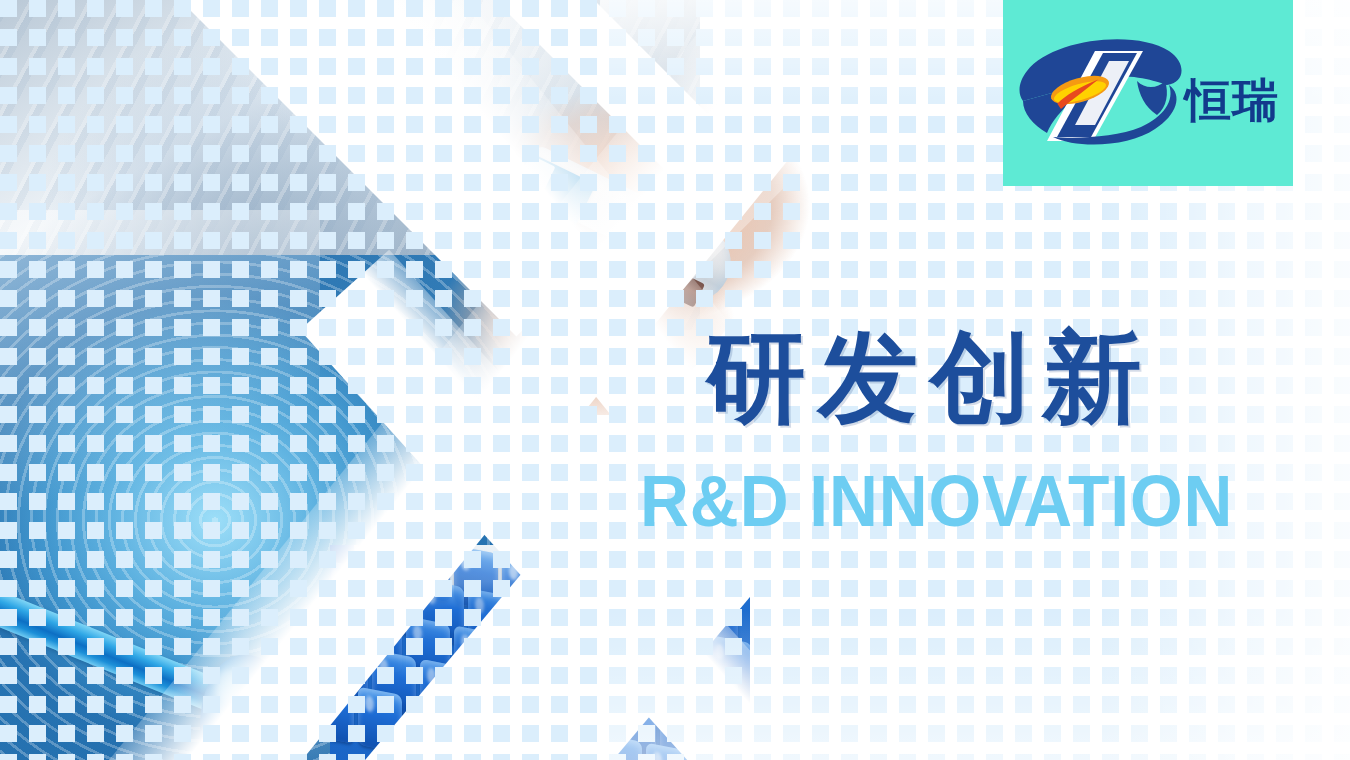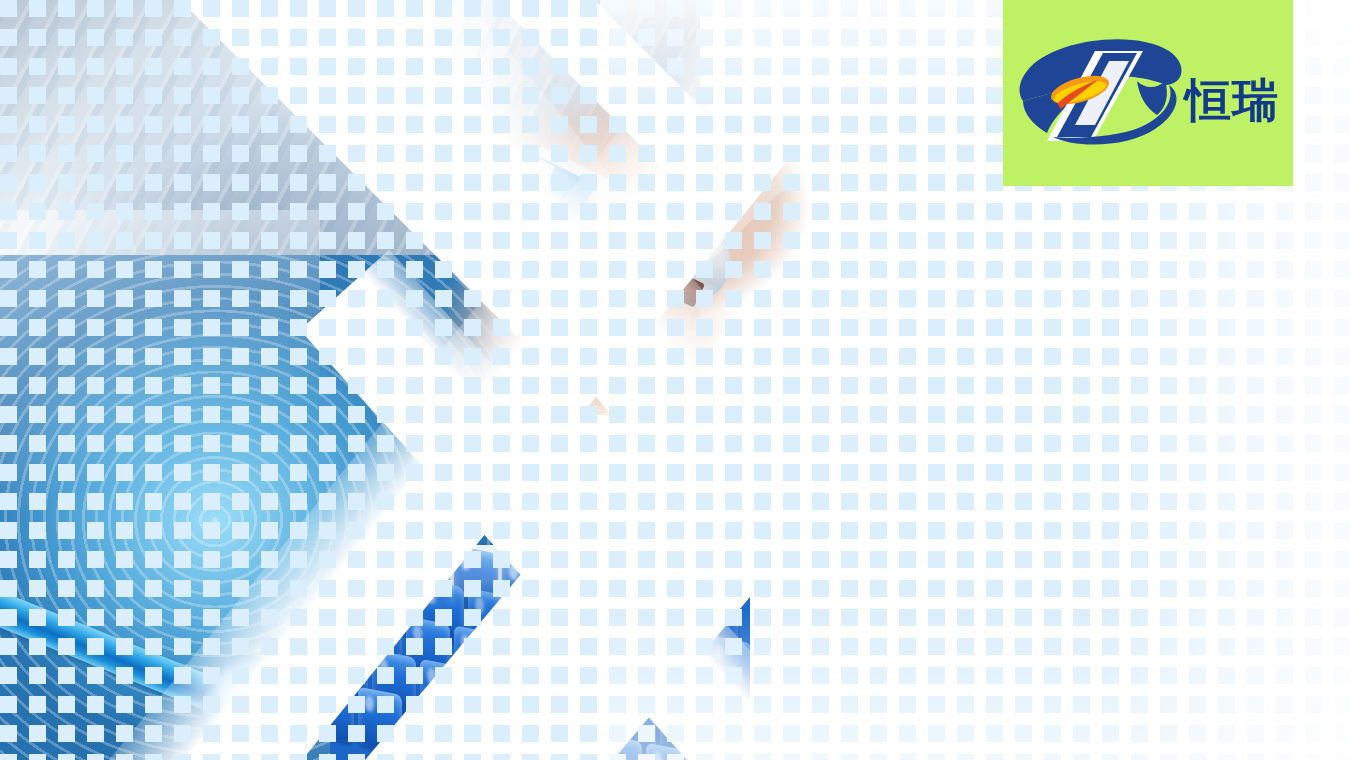"恒瑞" .logo-plate { background: #bef264 -> #5eead4 }
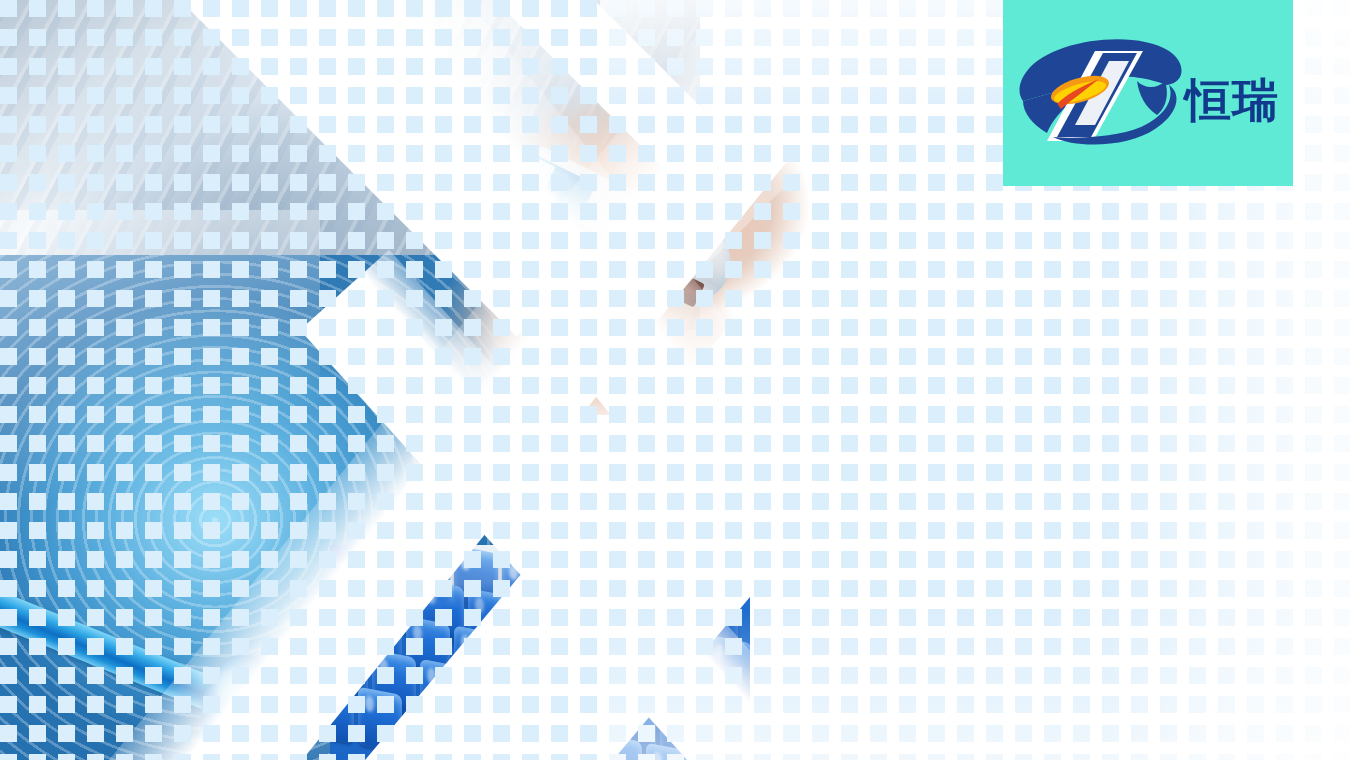"研发创新" div.headline { html: none -> <div> <div>研发创新</div> <div>R&amp;D INNOVATION</div> </div> }
